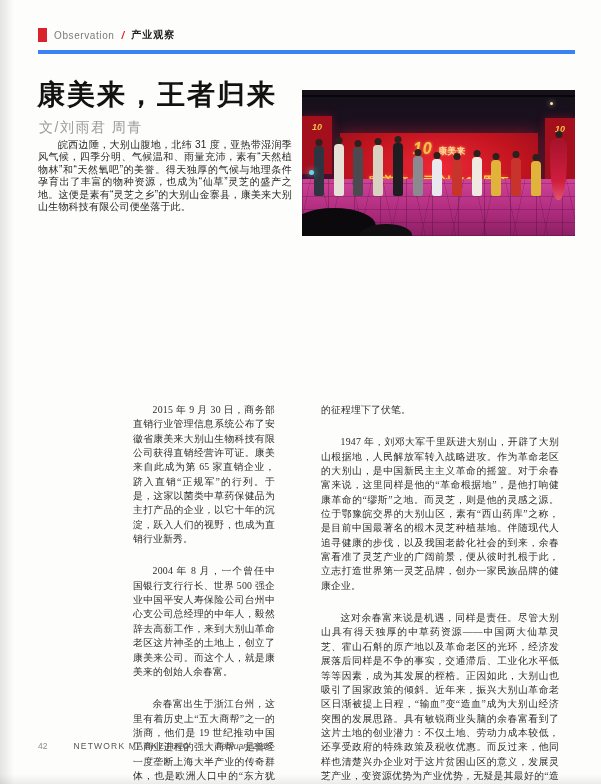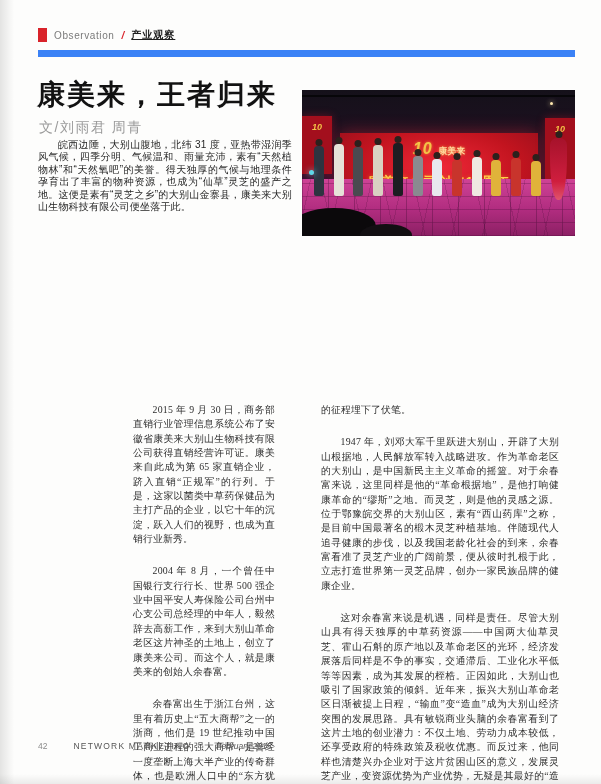"Observation" .header { border-bottom: 7px solid #3b82f6 -> 4px solid #3b82f6 }
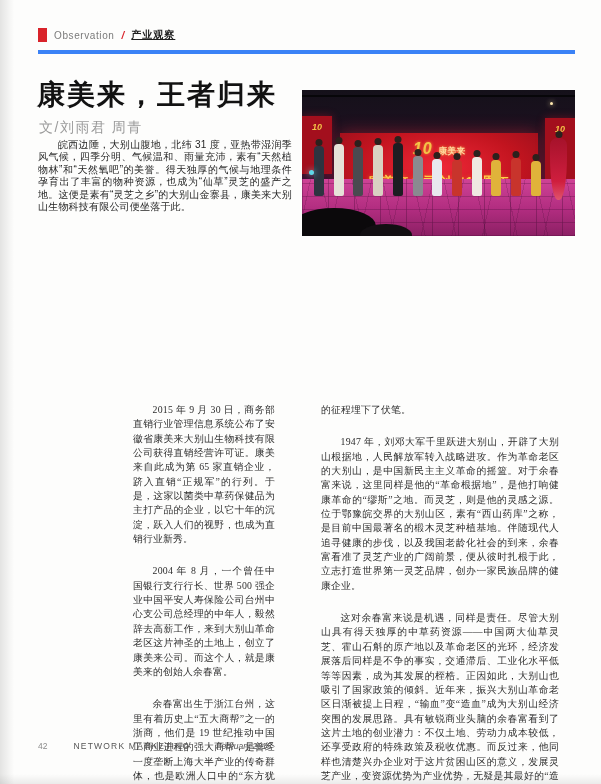"产业观察" .eyebrow-zh { text-decoration: underline -> none }
